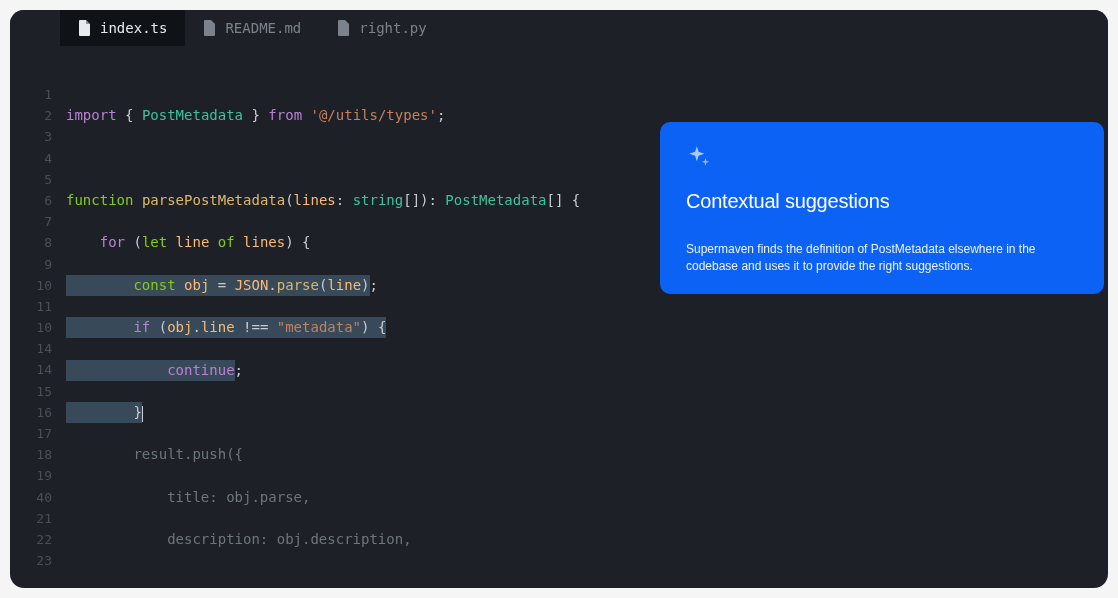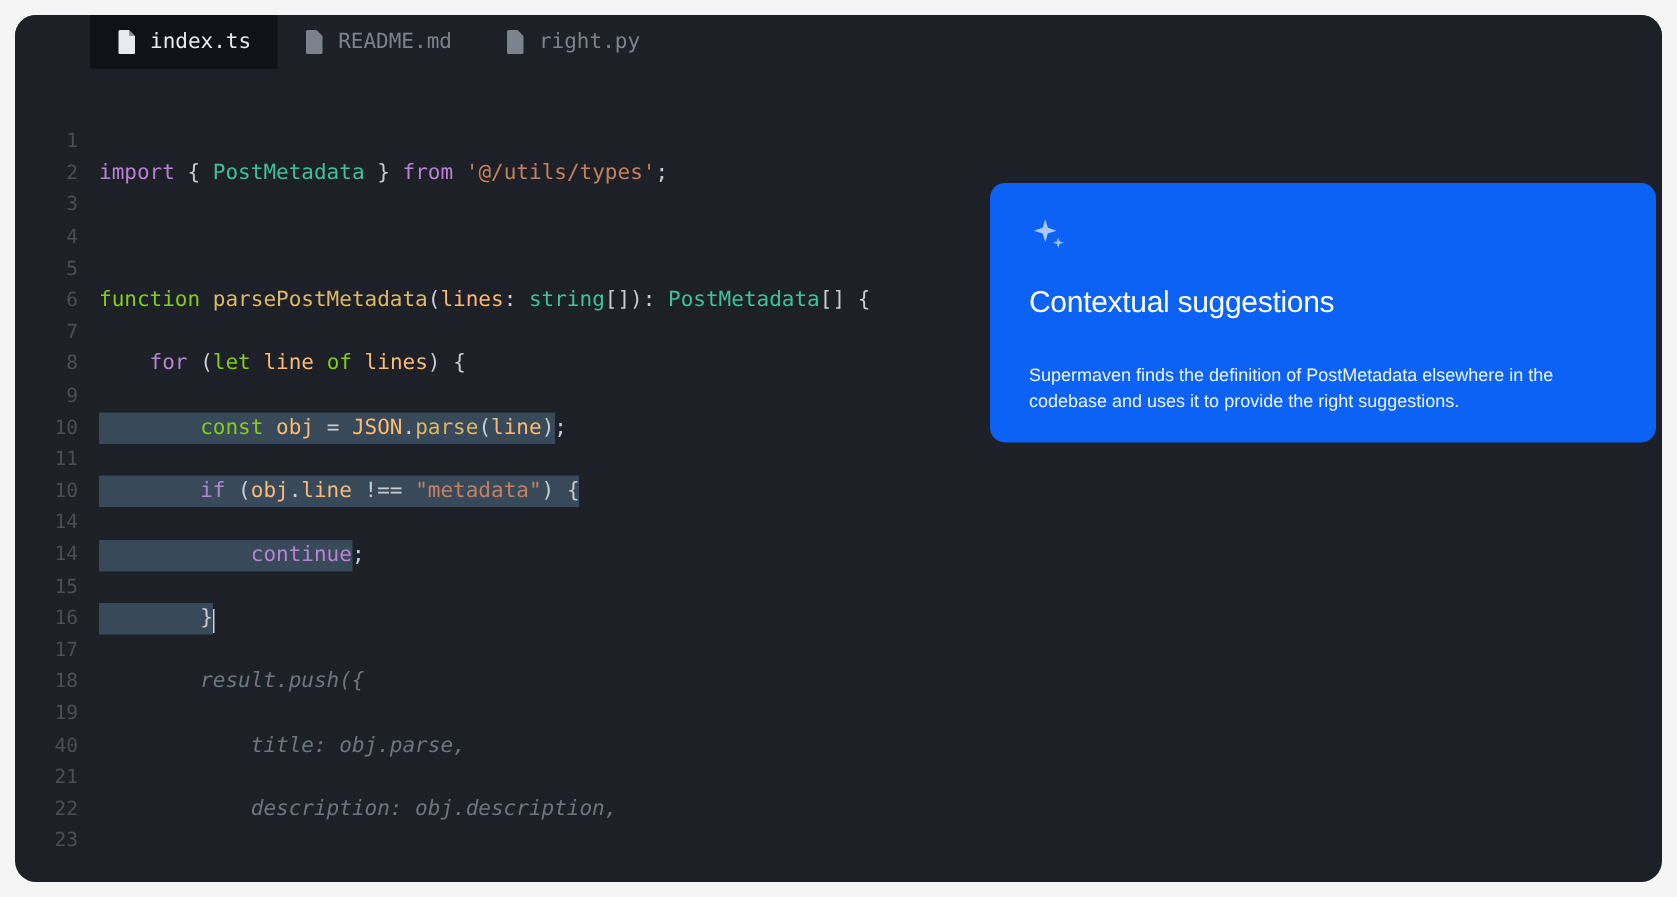"result.push({" .ital { font-style: italic -> none }
